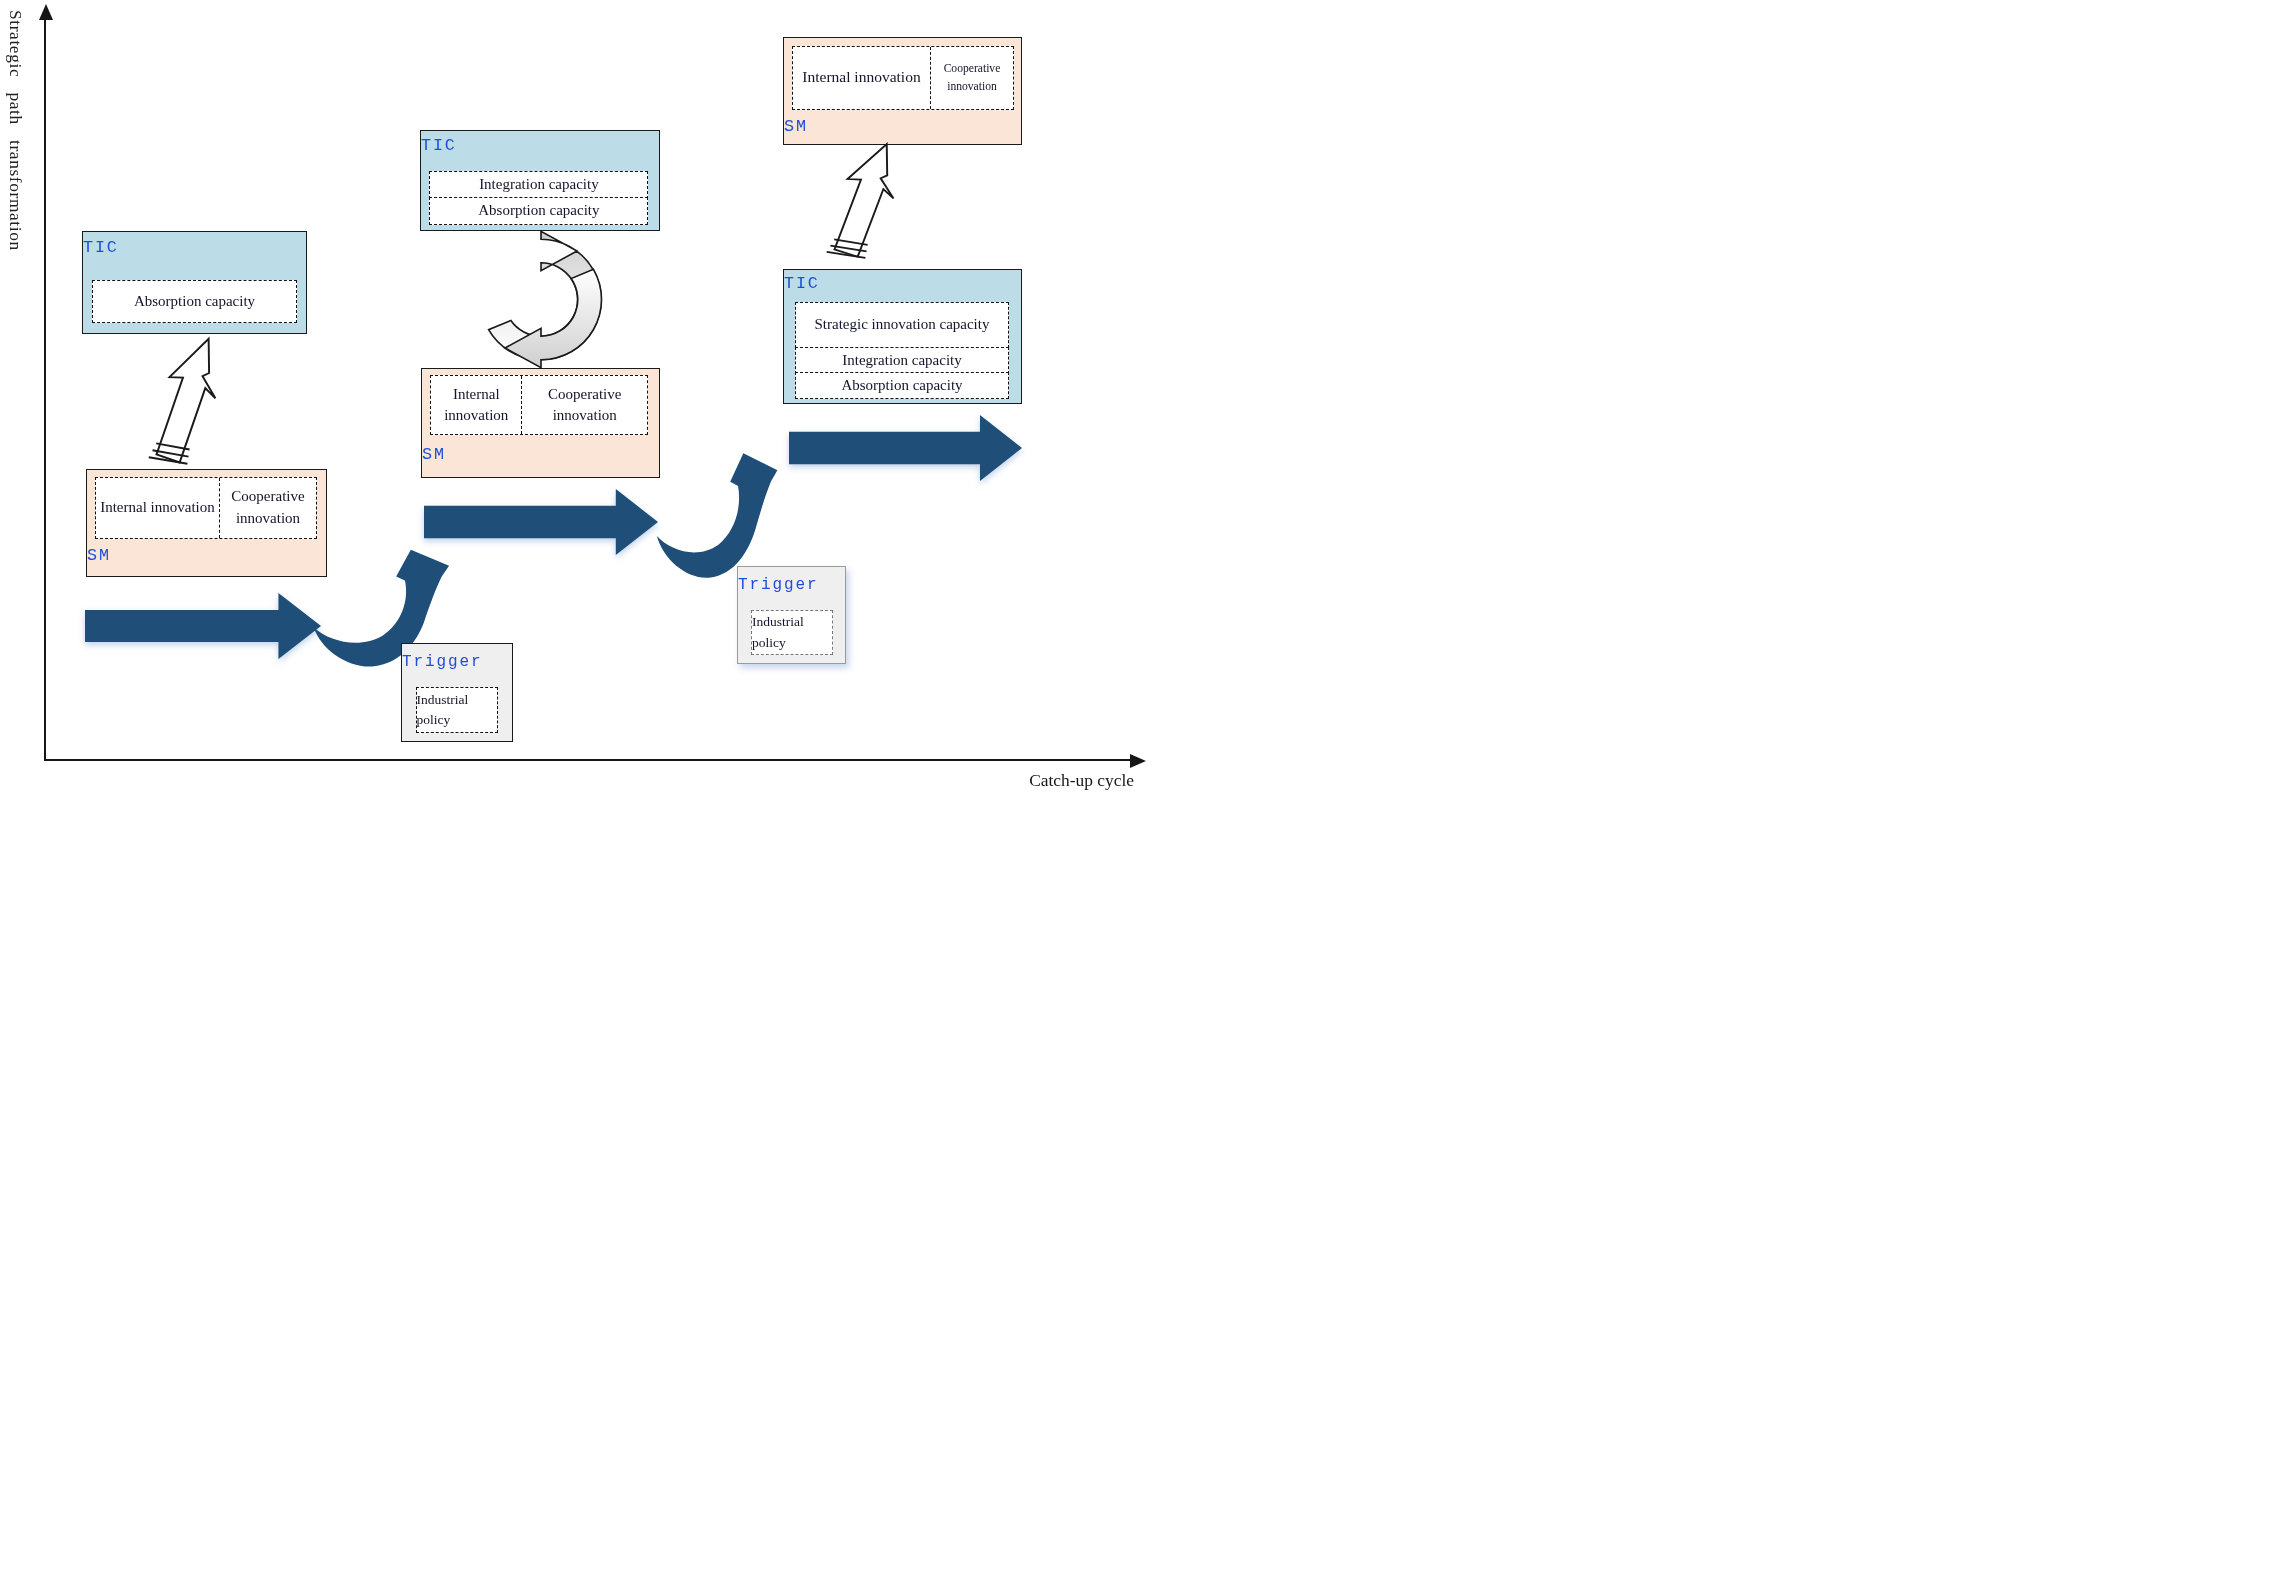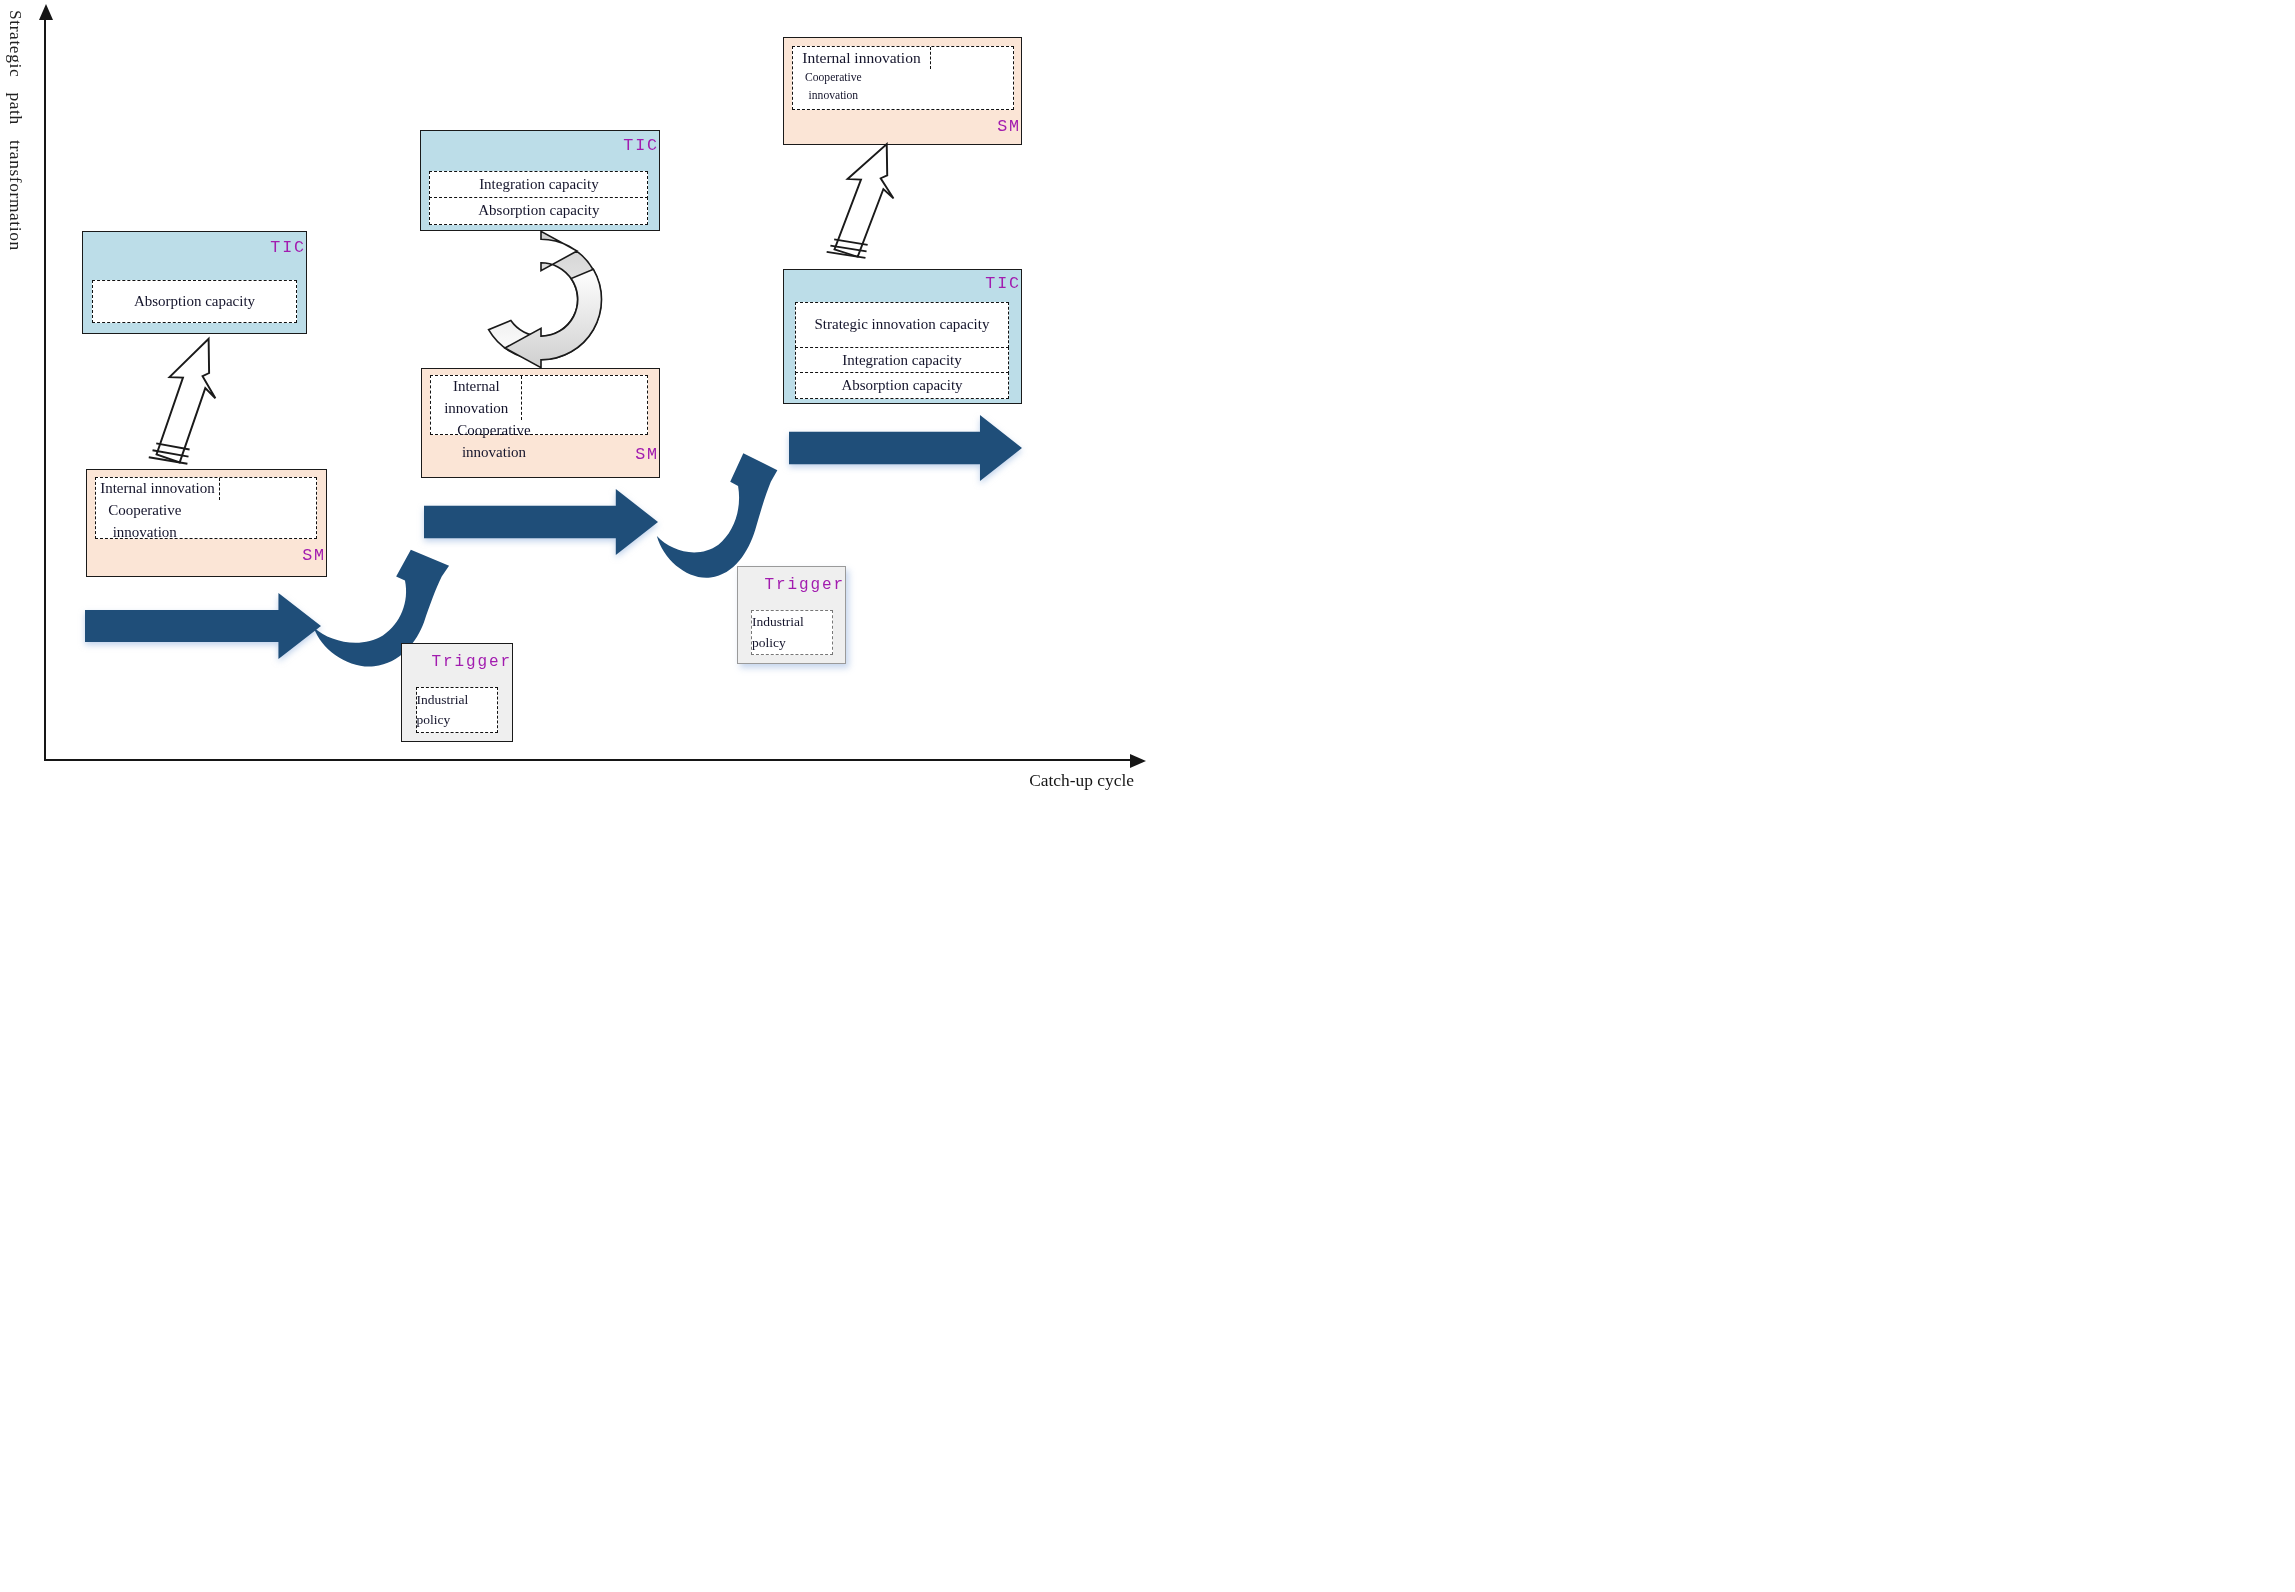"Internal innovation" .cells { flex-direction: column -> none }
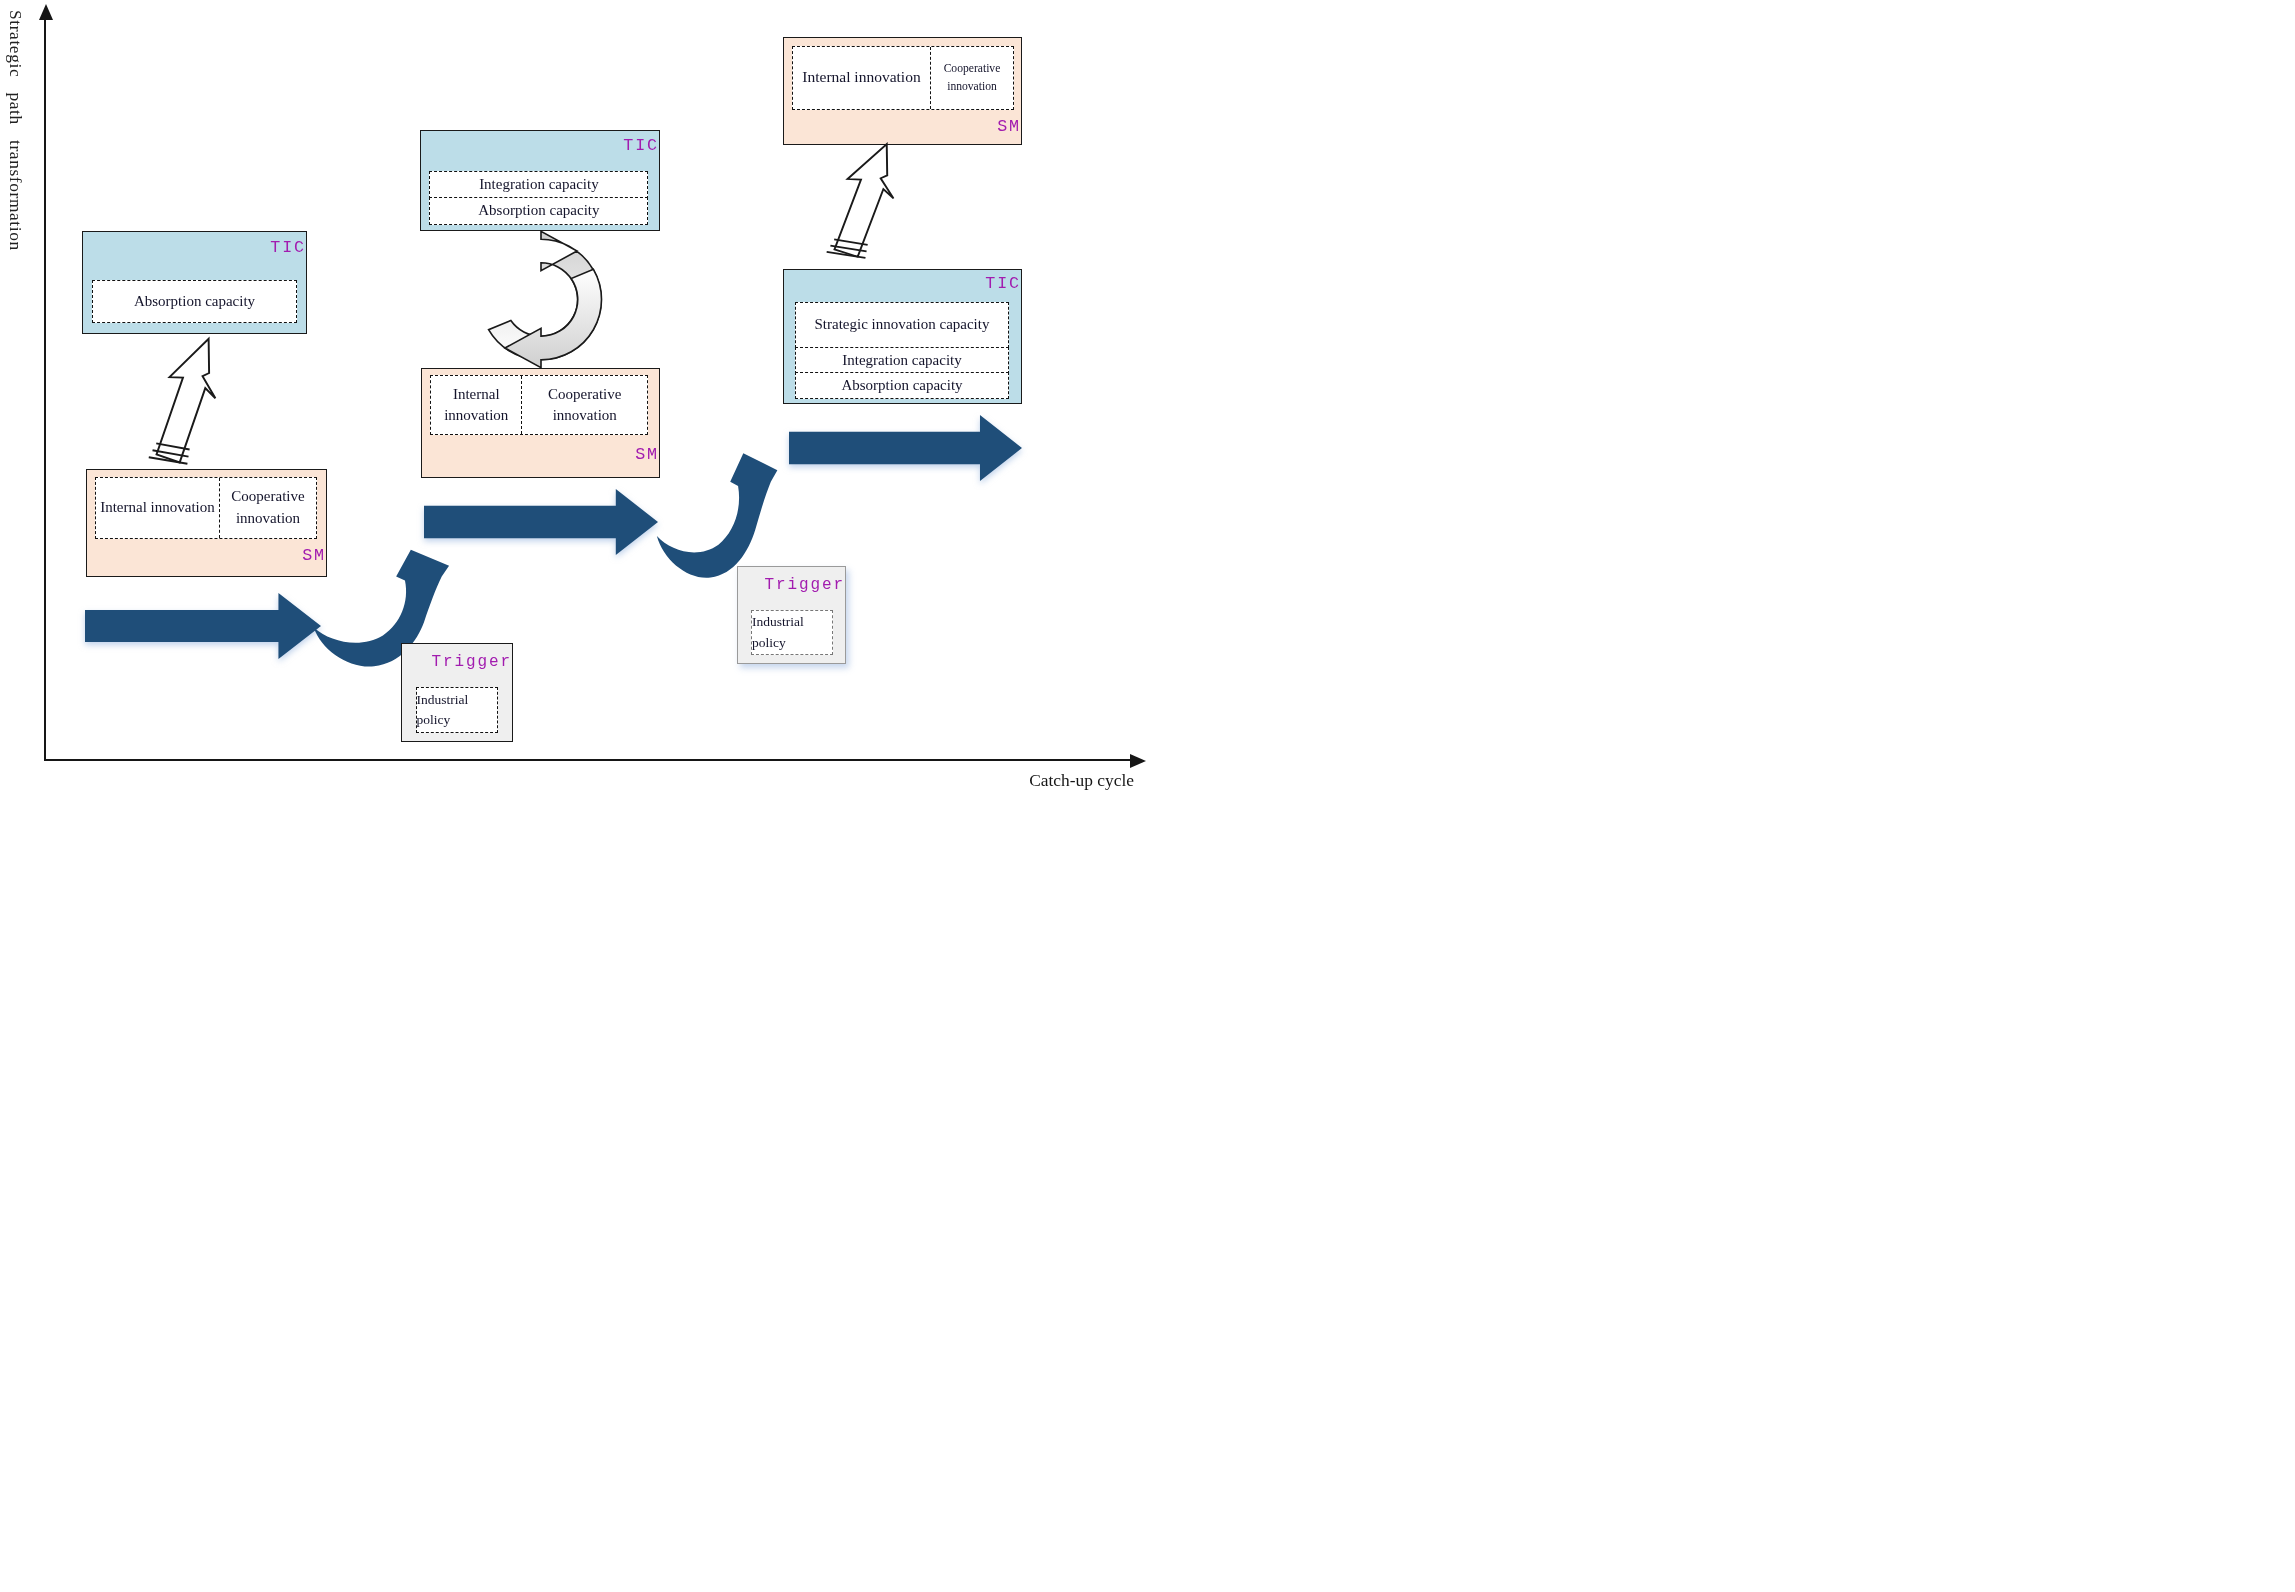"SM" .mono-title { color: #a21caf -> #1d4ed8; text-align: right -> left }
